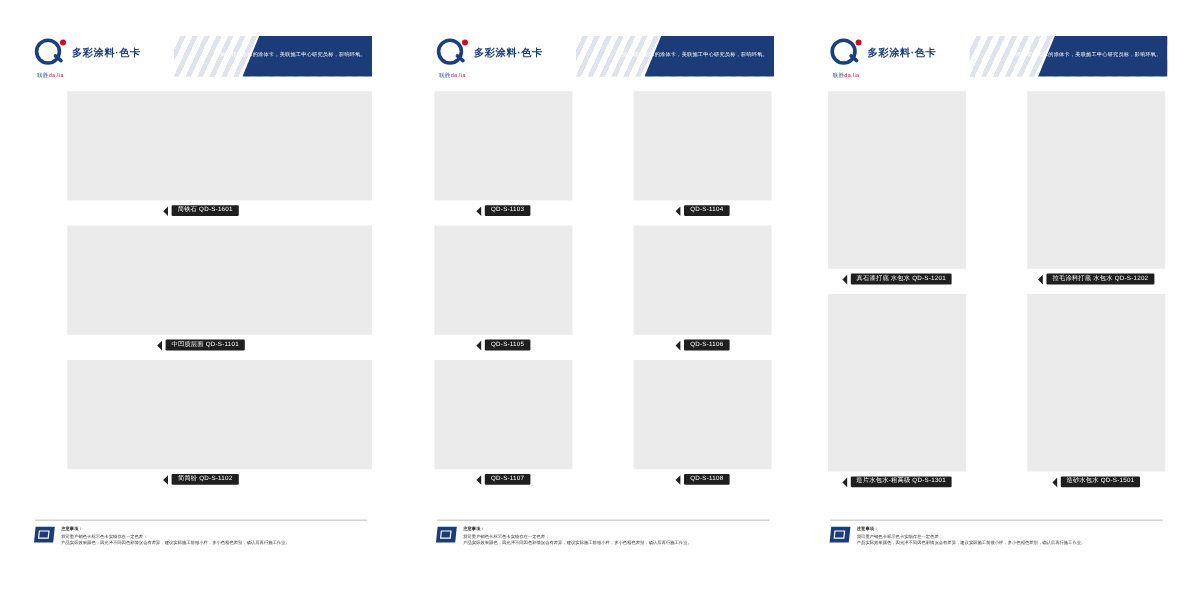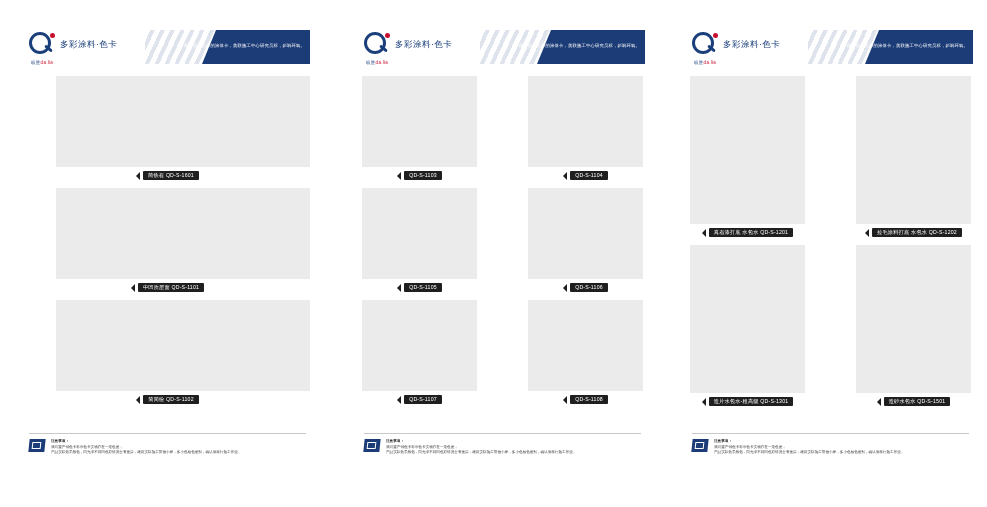"多彩涂料·色卡" .logo-text-cn { font-weight: normal -> bold }
